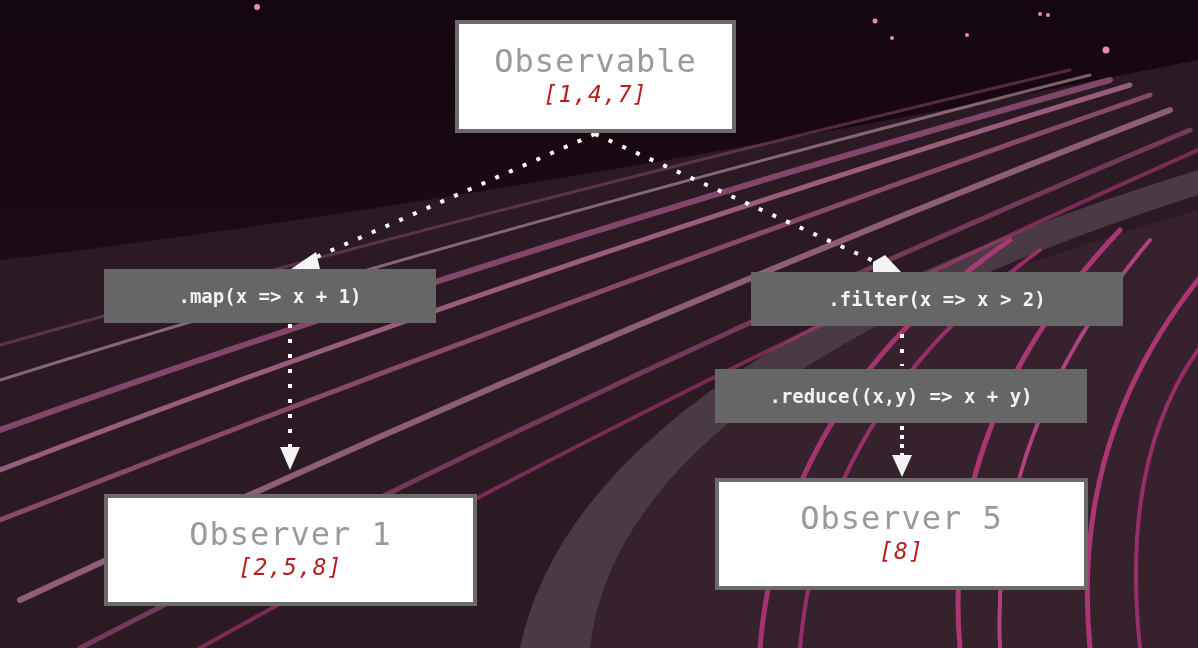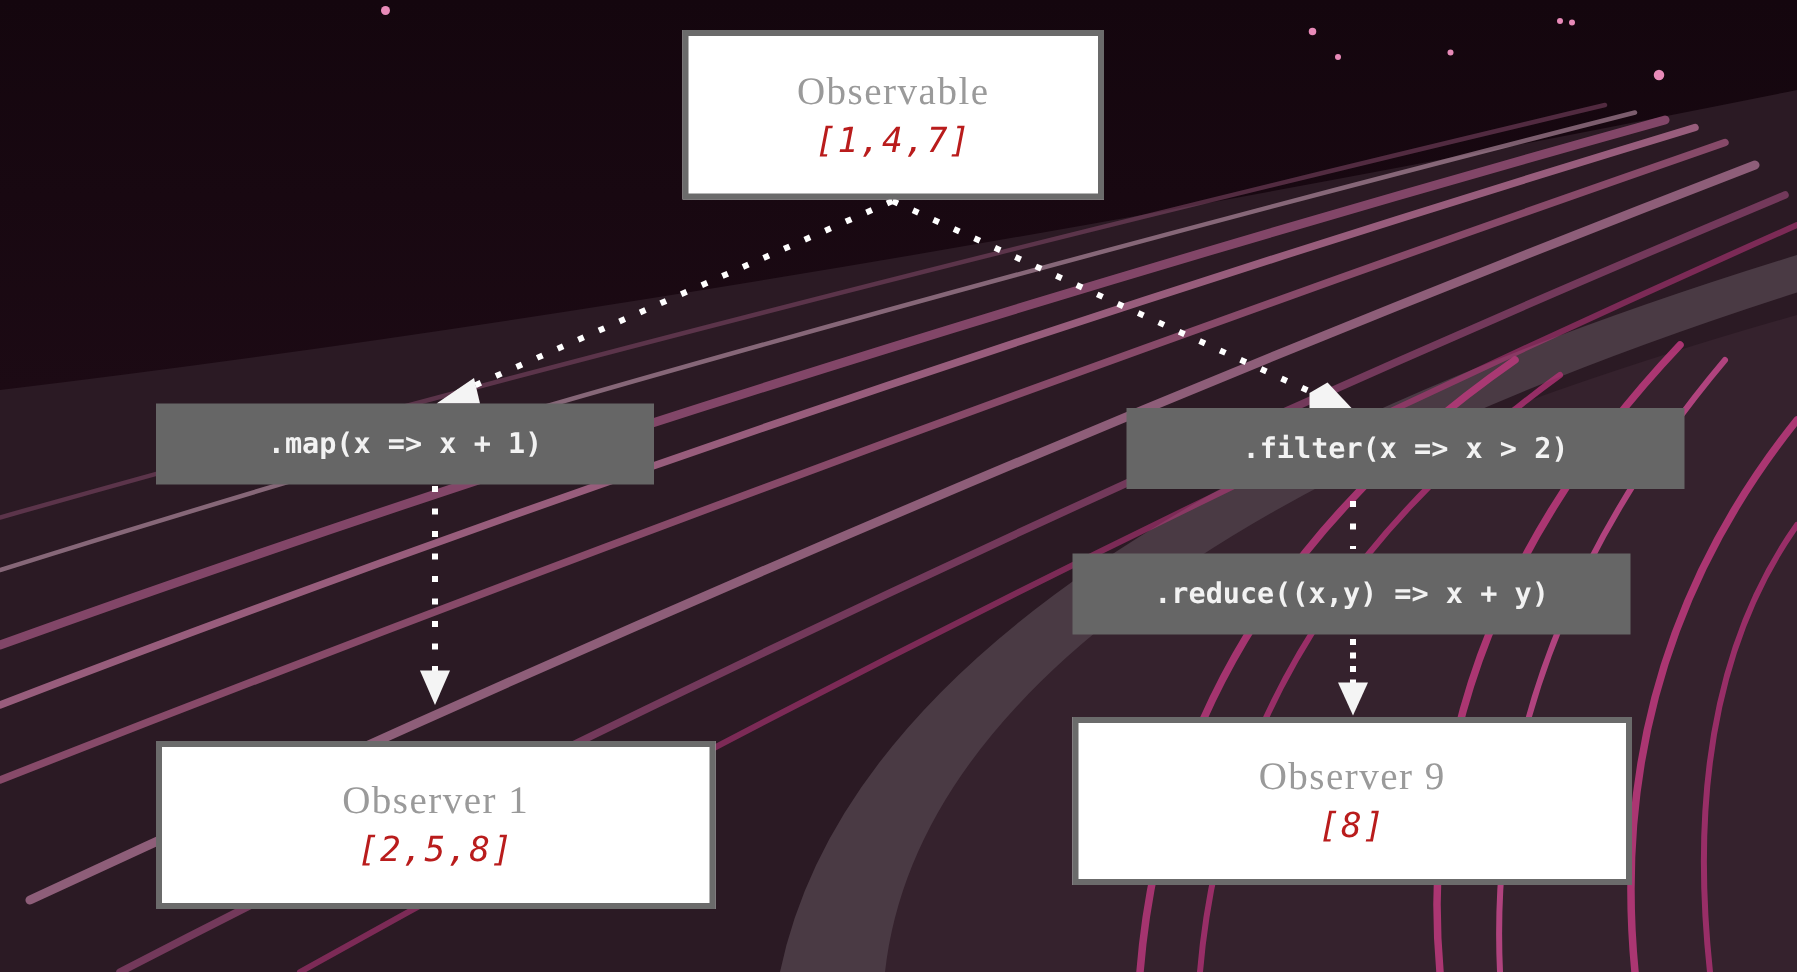"Observable" .box .title { font-family: Liberation Serif, serif -> none; font-size: 26px -> 32px }
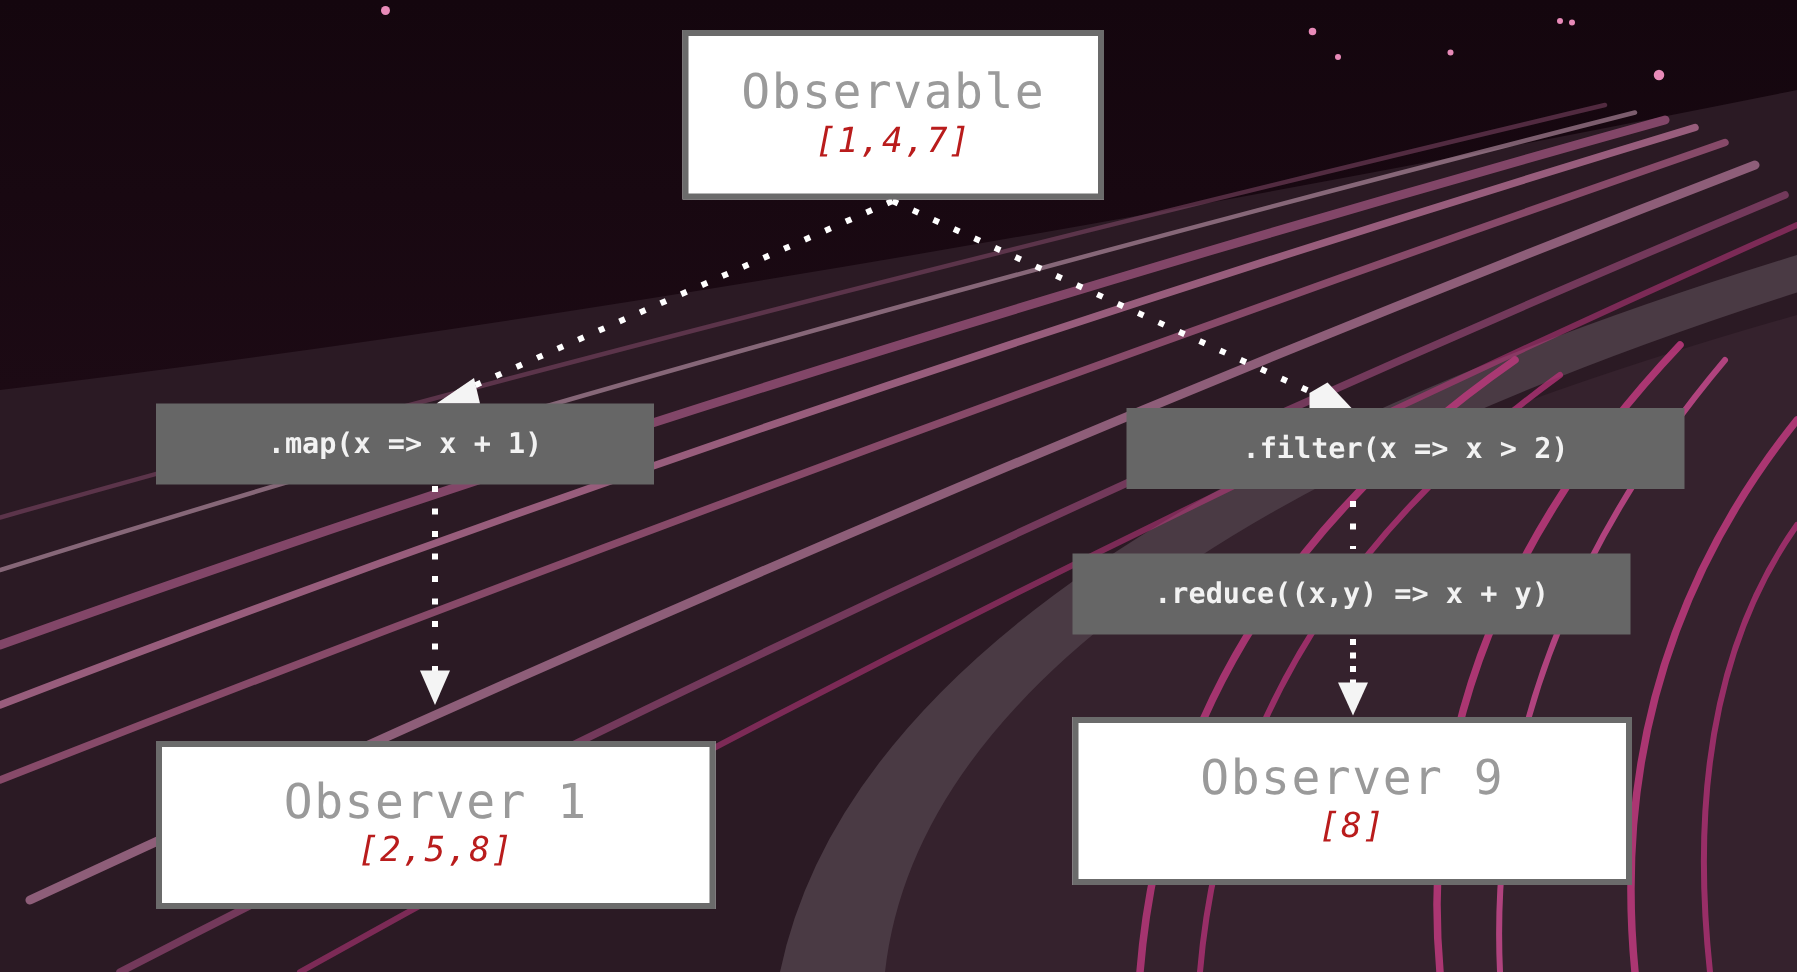"Observer 9" span.title { text: 9 -> 5 }
